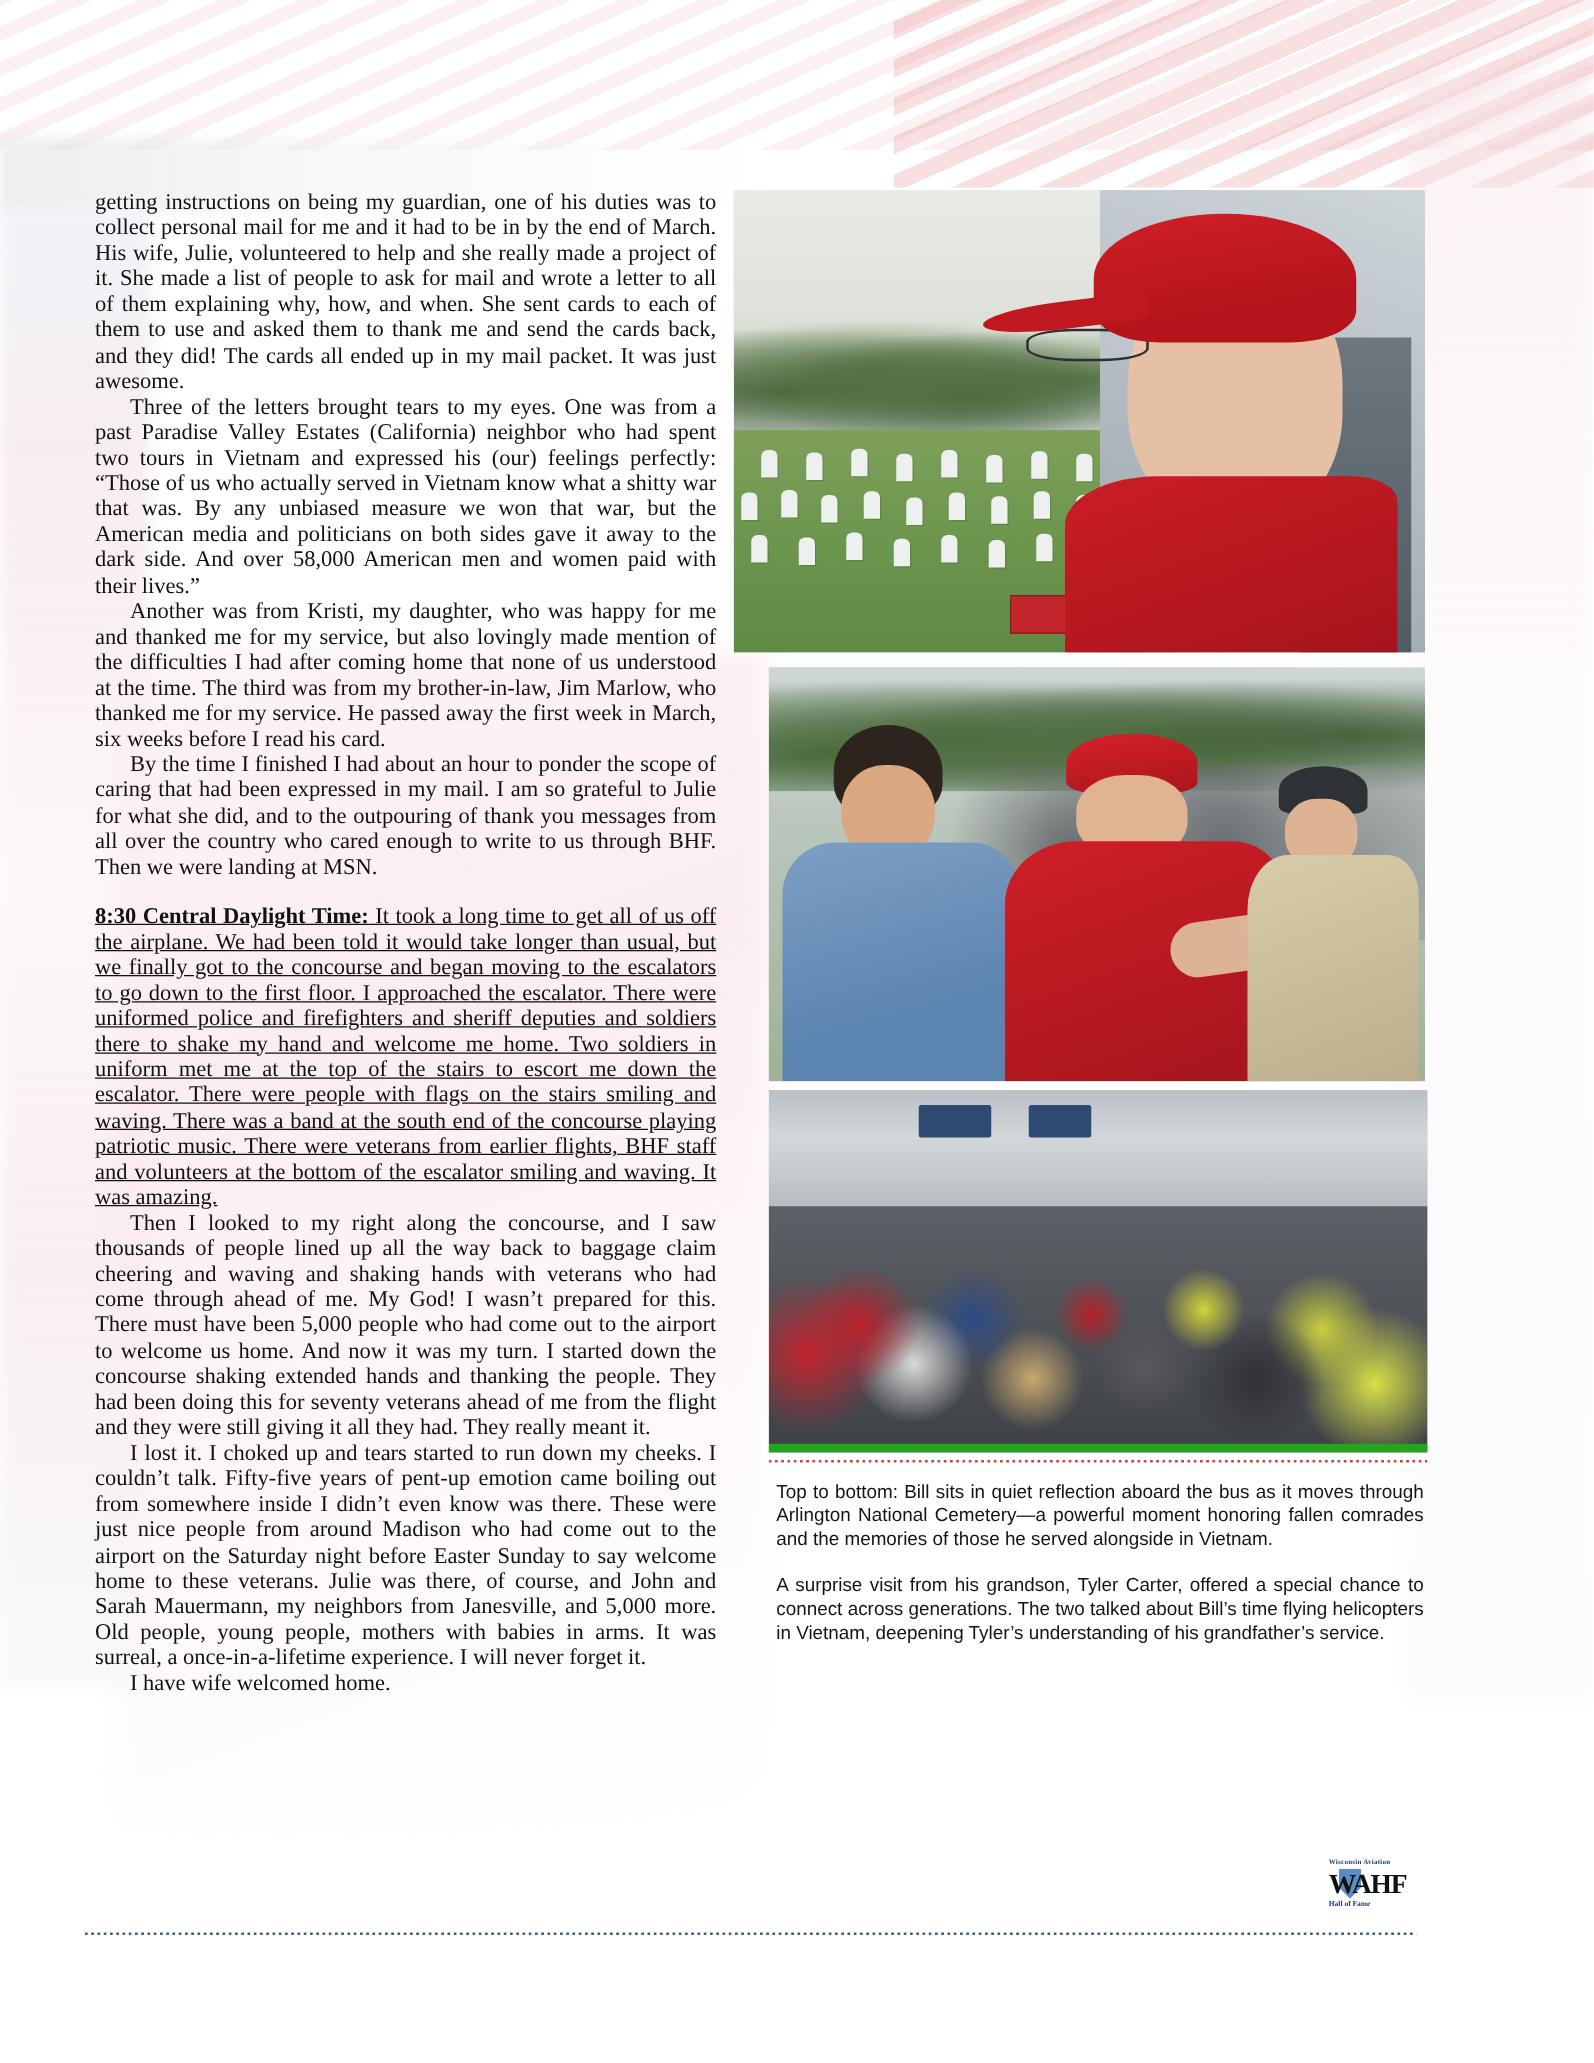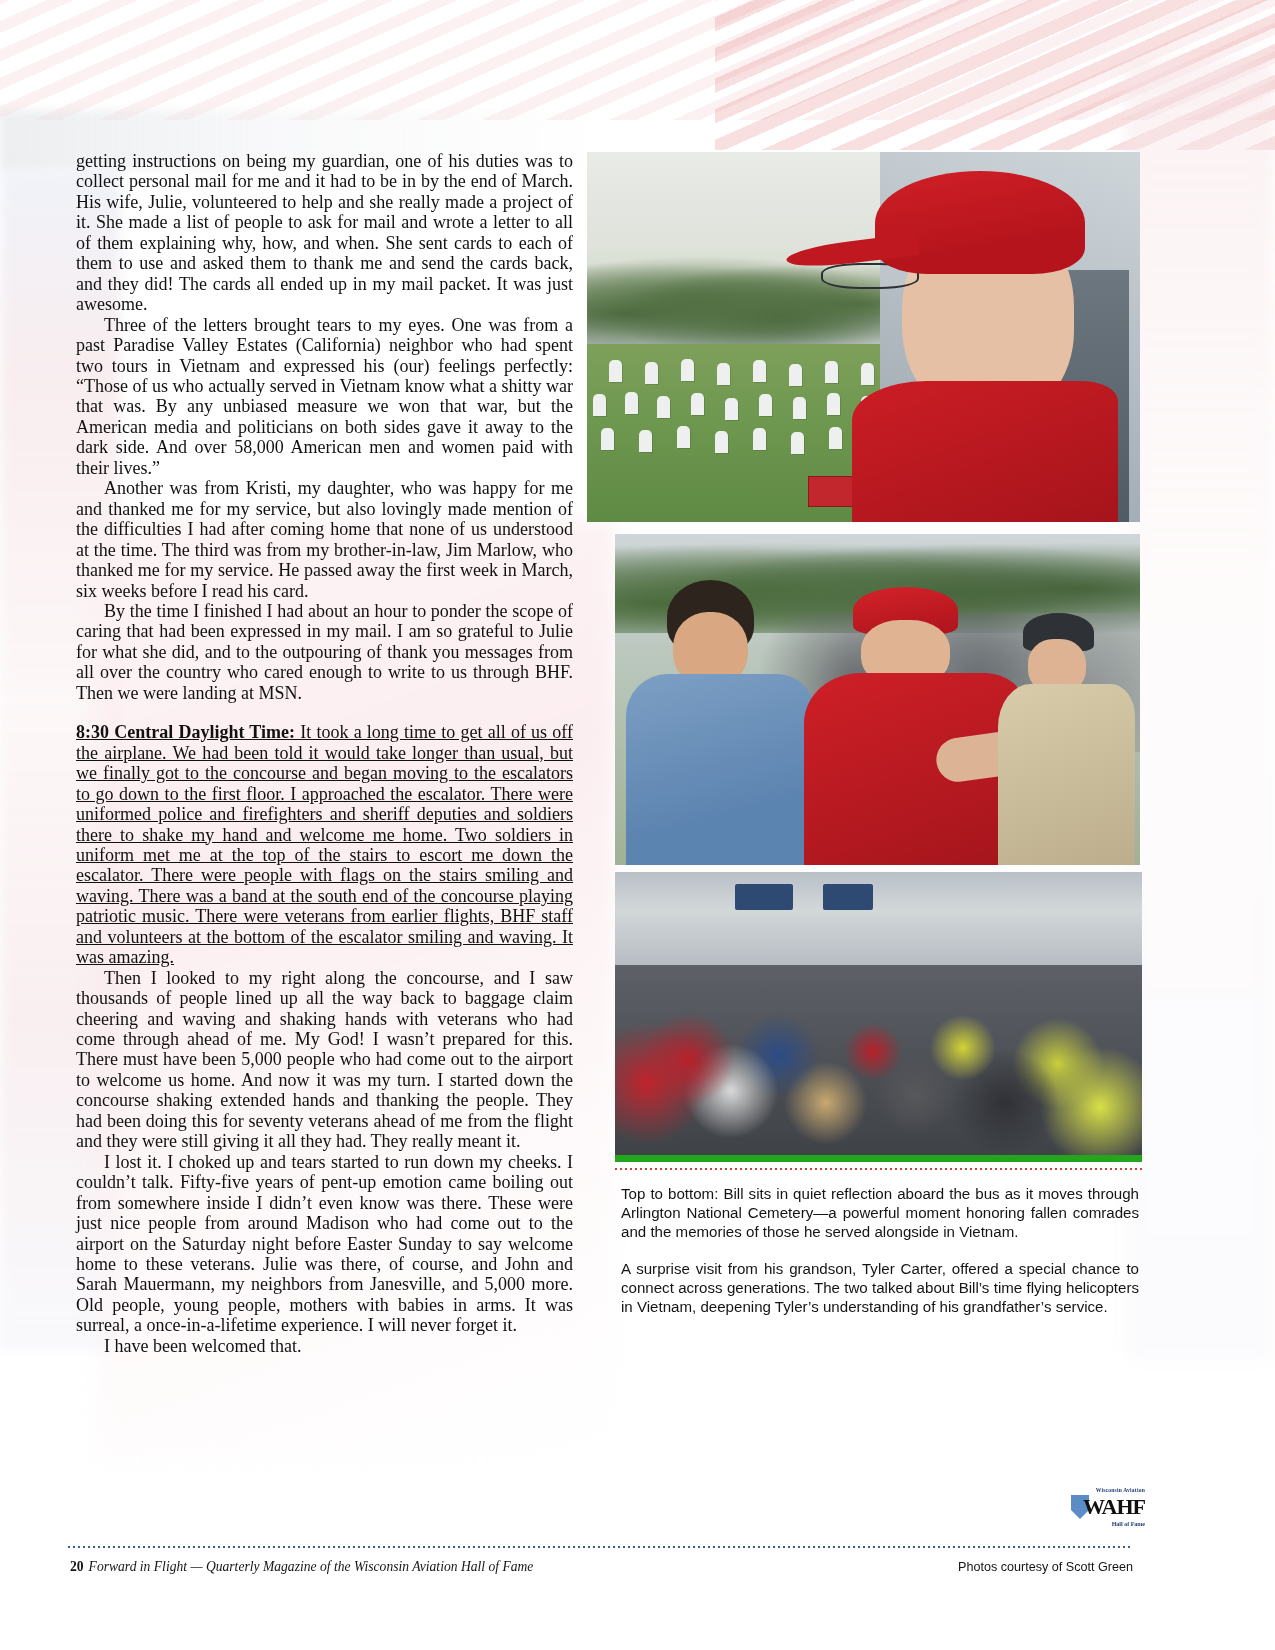"I have been welcomed that." p { text: been welcomed that -> wife welcomed home }
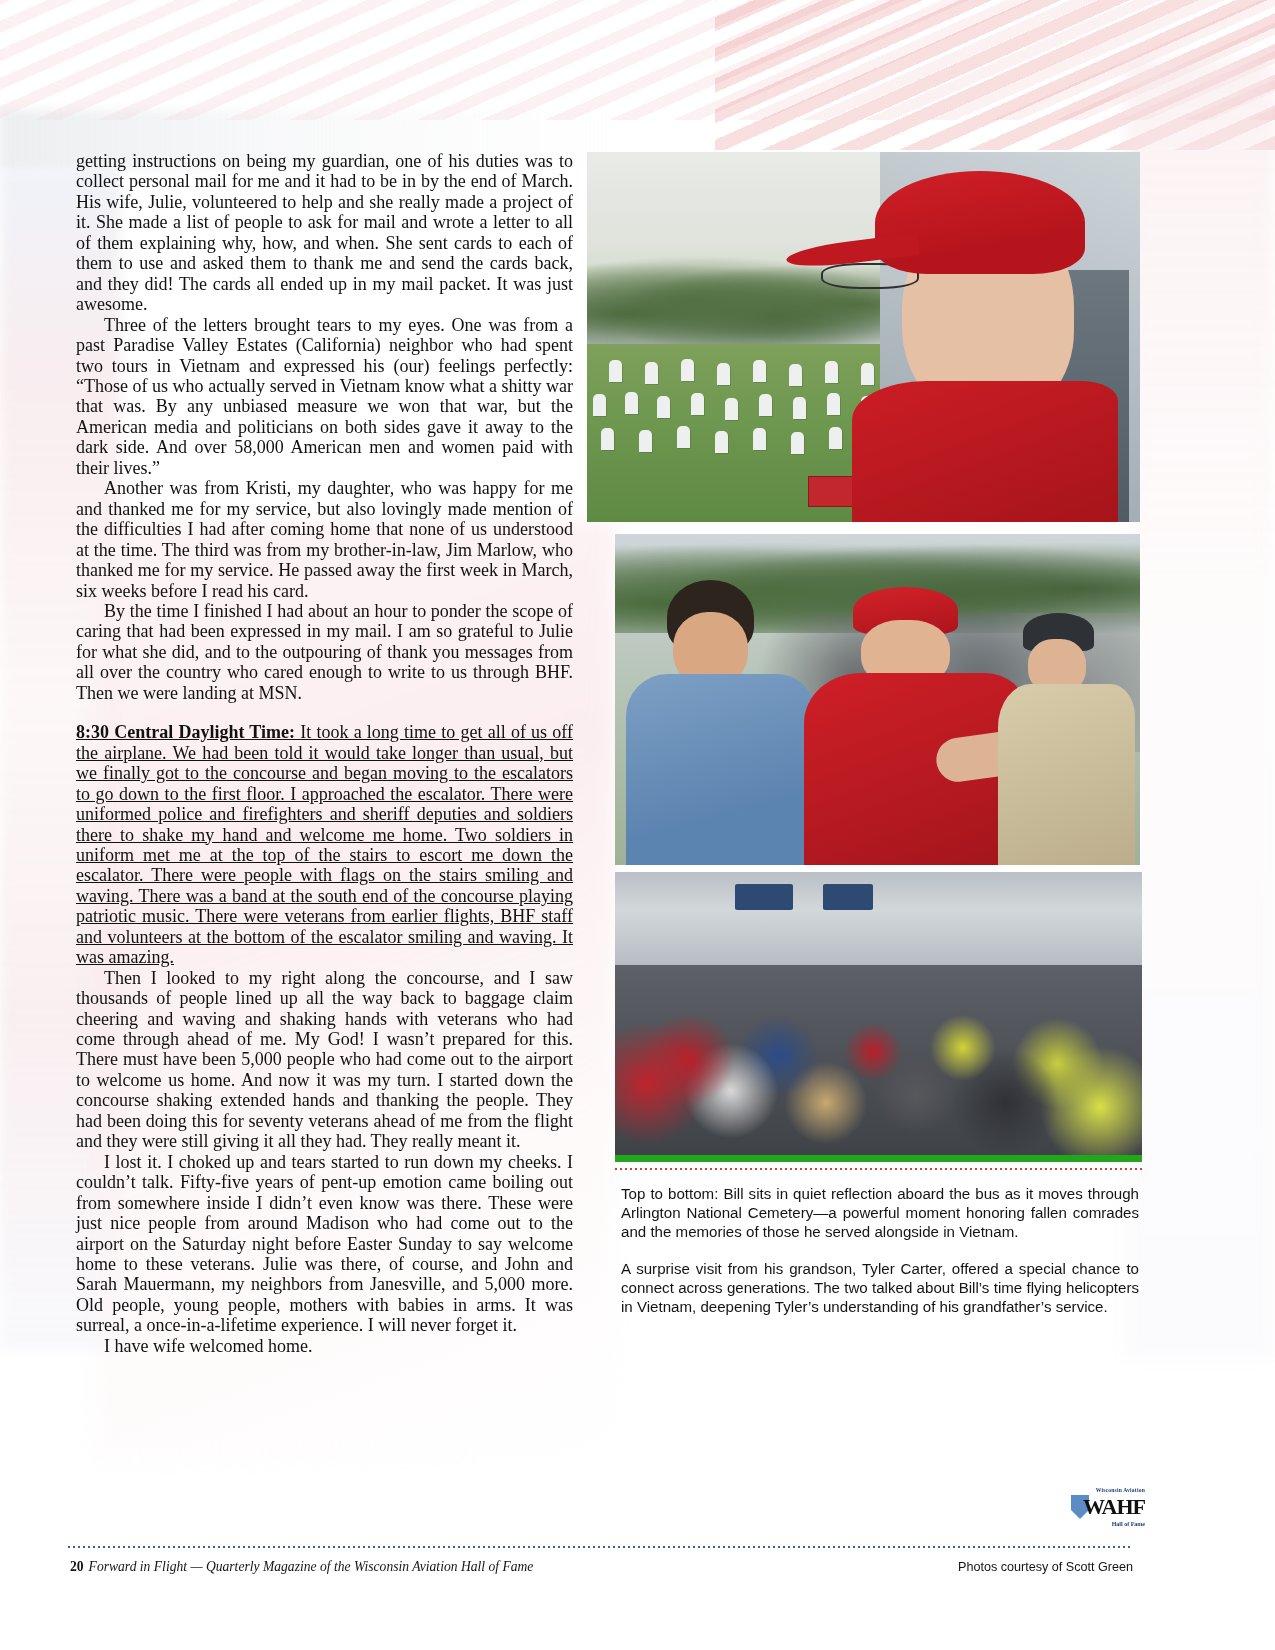"WAHF" .wahf { text-align: right -> left }
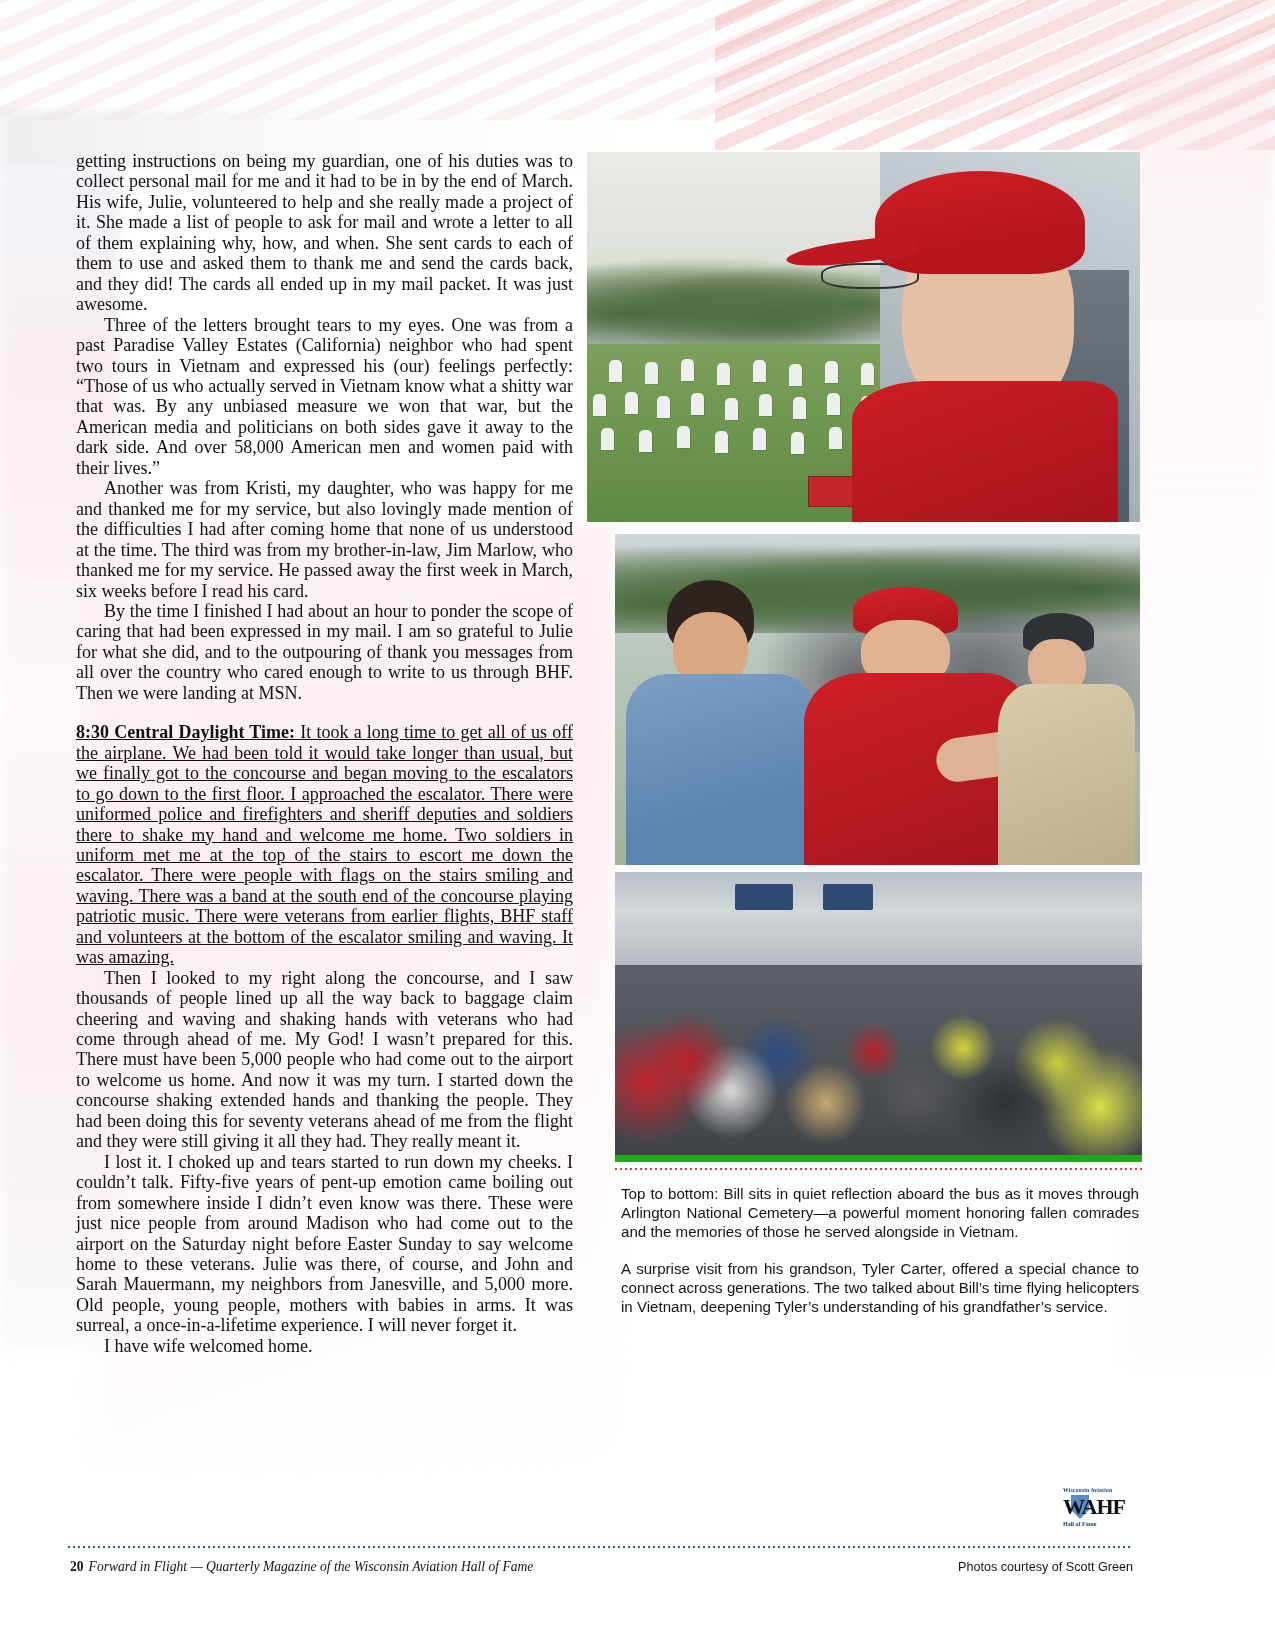"20 Forward in Flight —" div.footer { html: <div> <div> <span>20</span><span>Forward in Flight — Quarterly Magazine of the Wisconsin Aviation Hall of Fame</span> </div> <div>Photos courtesy of Scott Green</div> </div> -> none }
